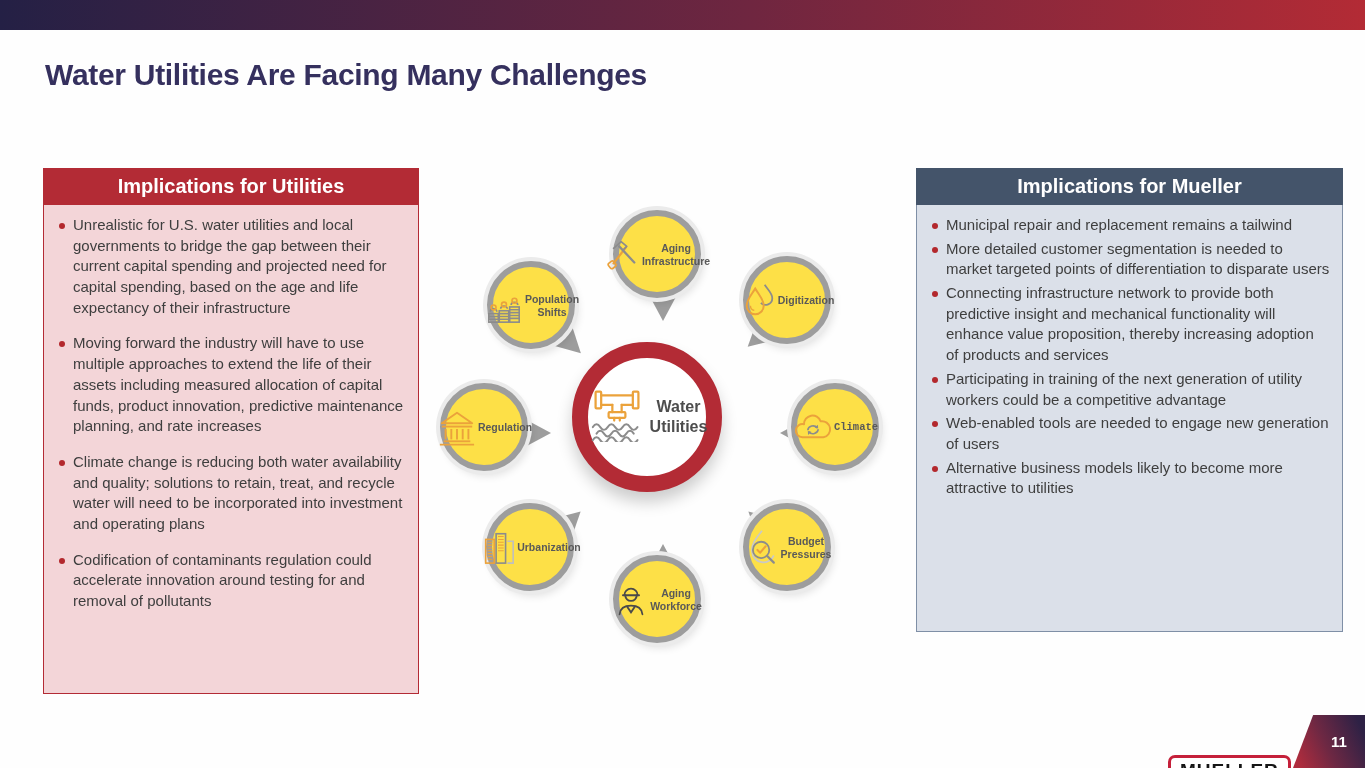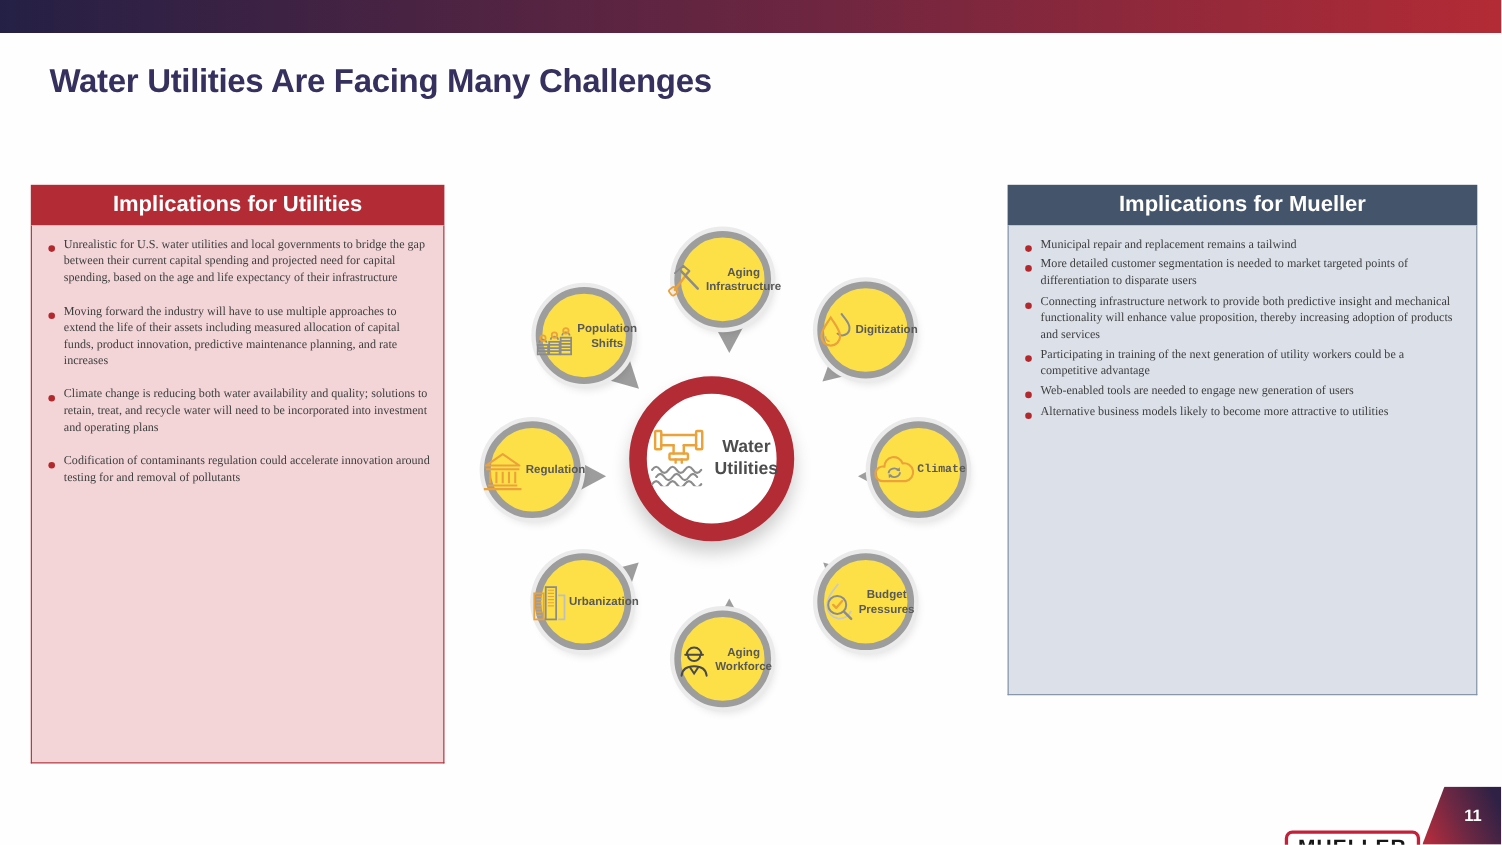"Implications for Utilities" .panel.left { left: 28px -> 43px }
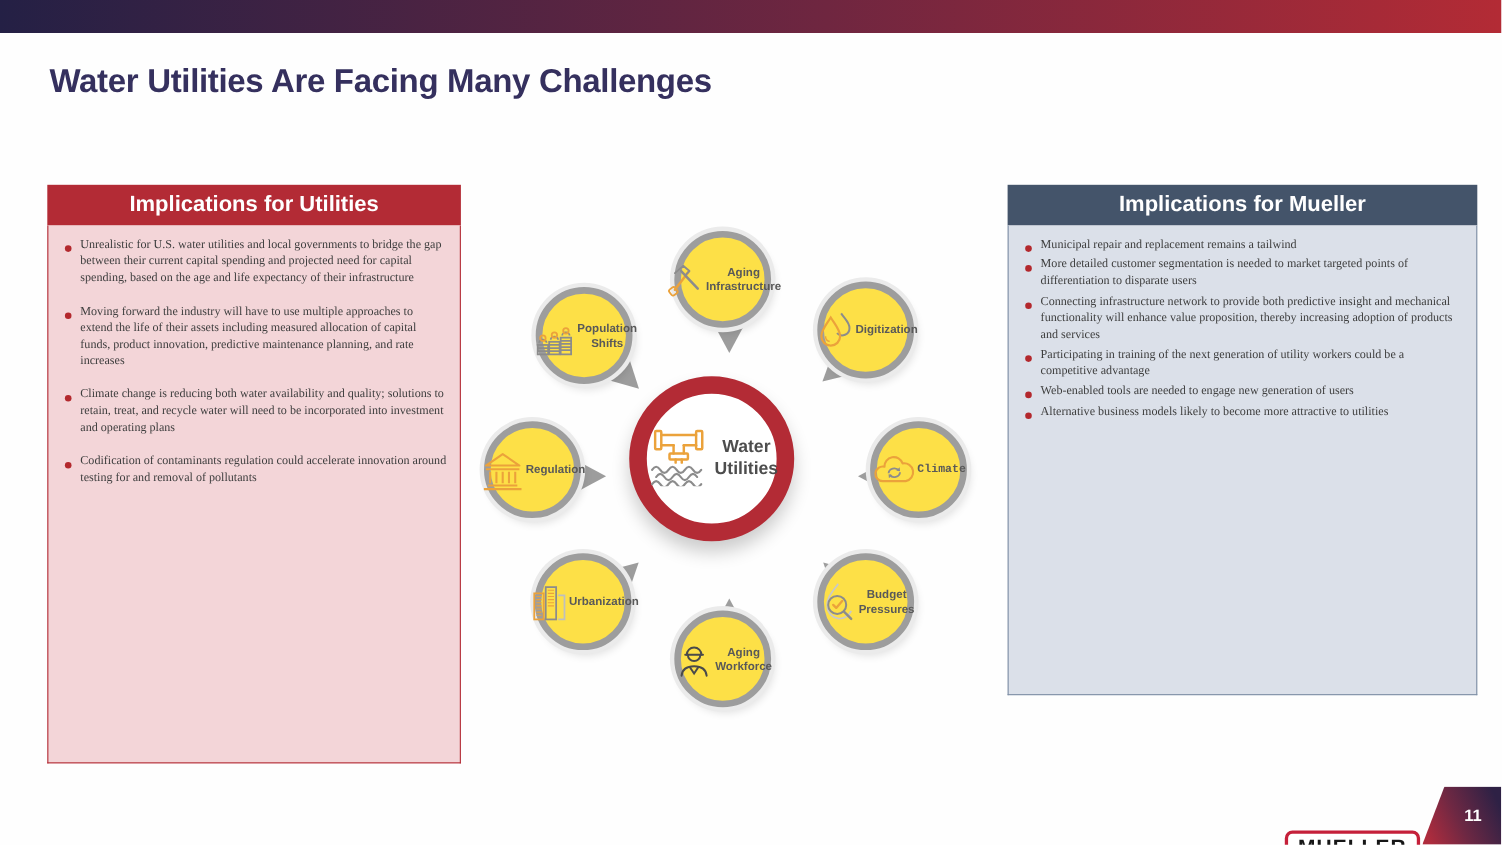"Unrealistic for U.S. water utilities" .panel-body li { font-family: Liberation Serif, serif -> none; font-size: 11px -> 15px }
